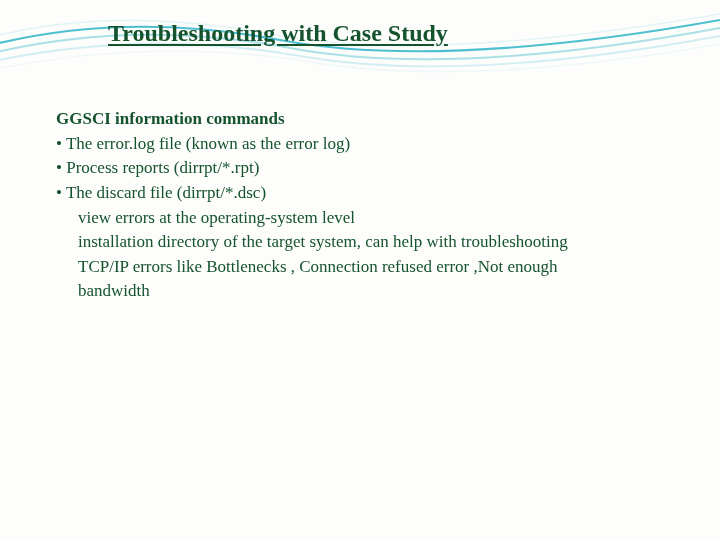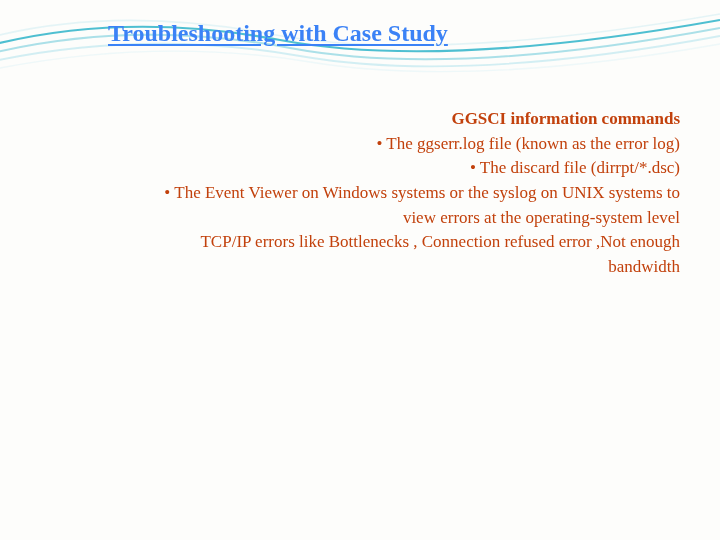"Troubleshooting with Case Study" .title { color: #3b82f6 -> #14532d }
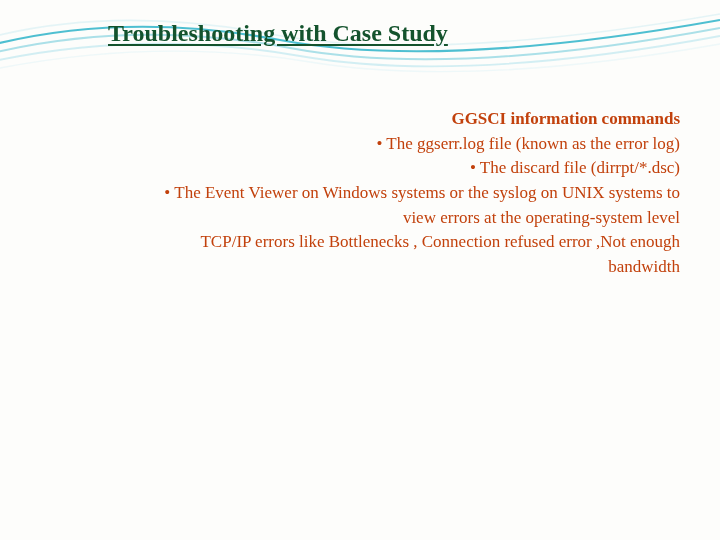"GGSCI information commands" .content { color: #c2410c -> #14532d; text-align: right -> none }
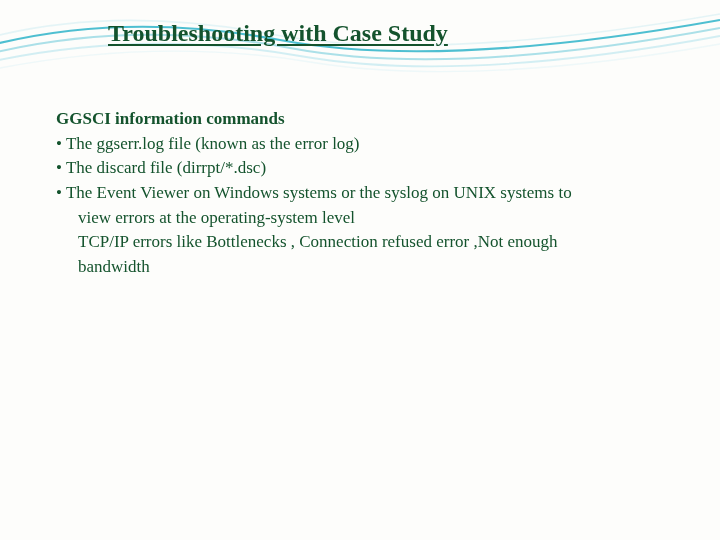"• The ggserr.log file (known" div.bullet { text: ggserr.log -> error.log }
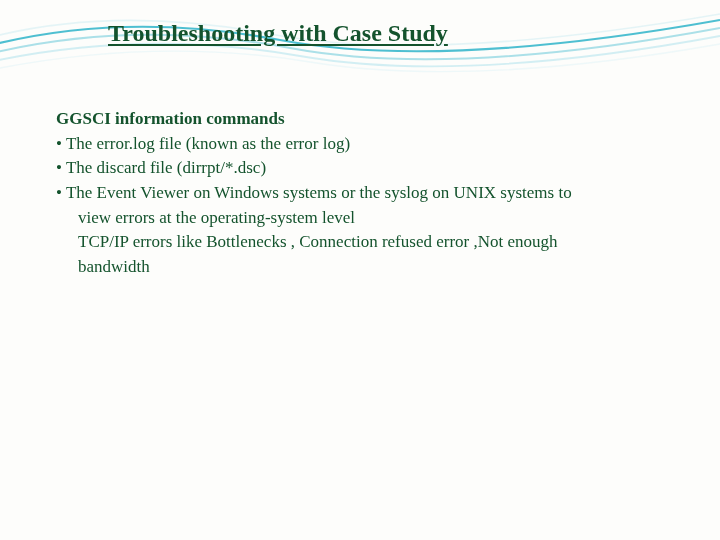"• Process reports (dirrpt/*.rpt)" div.bullet { html: none -> <div>• Process reports (dirrpt/*.rpt)</div> }
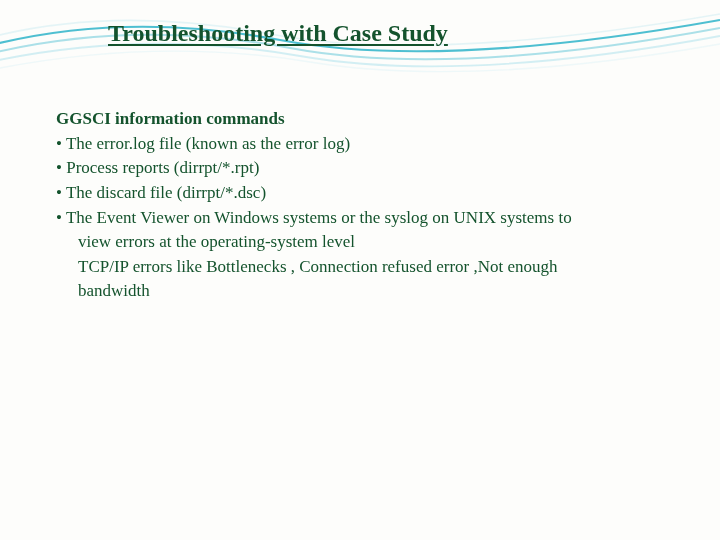"• The Event Viewer on" div.bullet { html: <div>• The Event Viewer on Windows systems or the syslog on UNIX systems to</div> -> none }
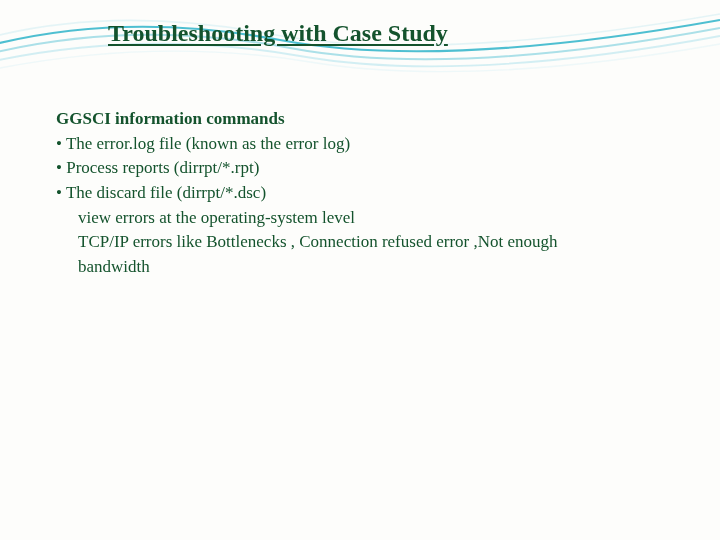"installation directory of the target" div.para { html: none -> <div>installation directory of the target system, can help with troubleshooting</div> }
